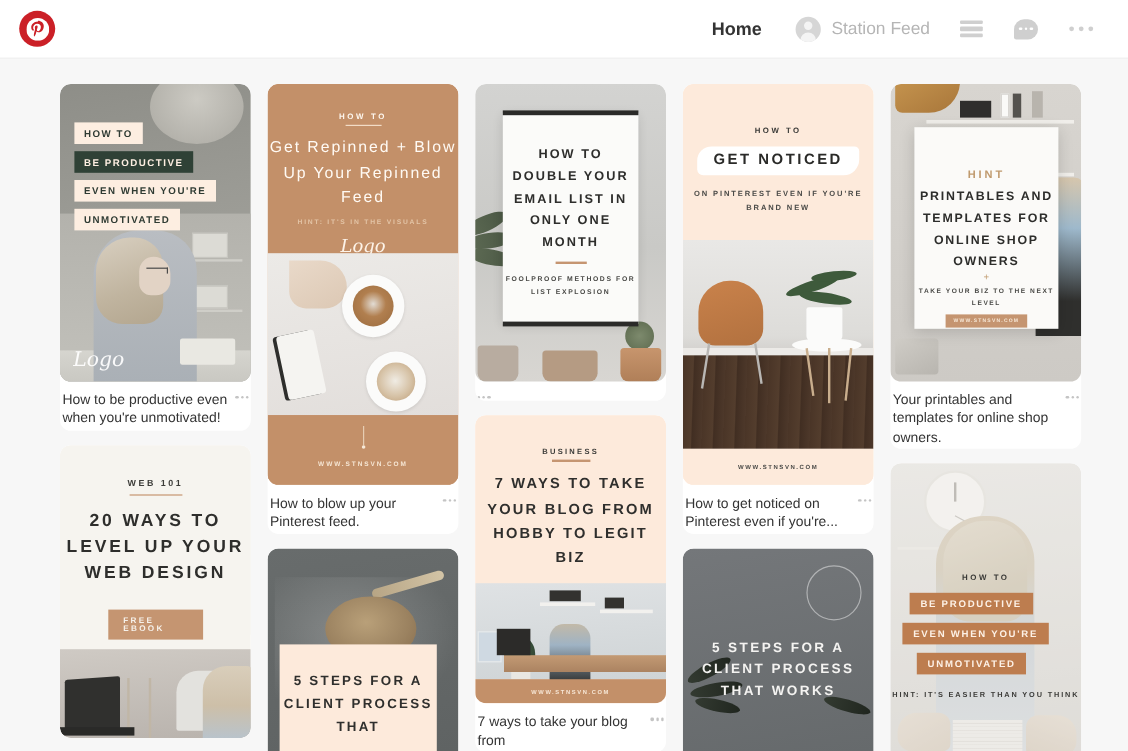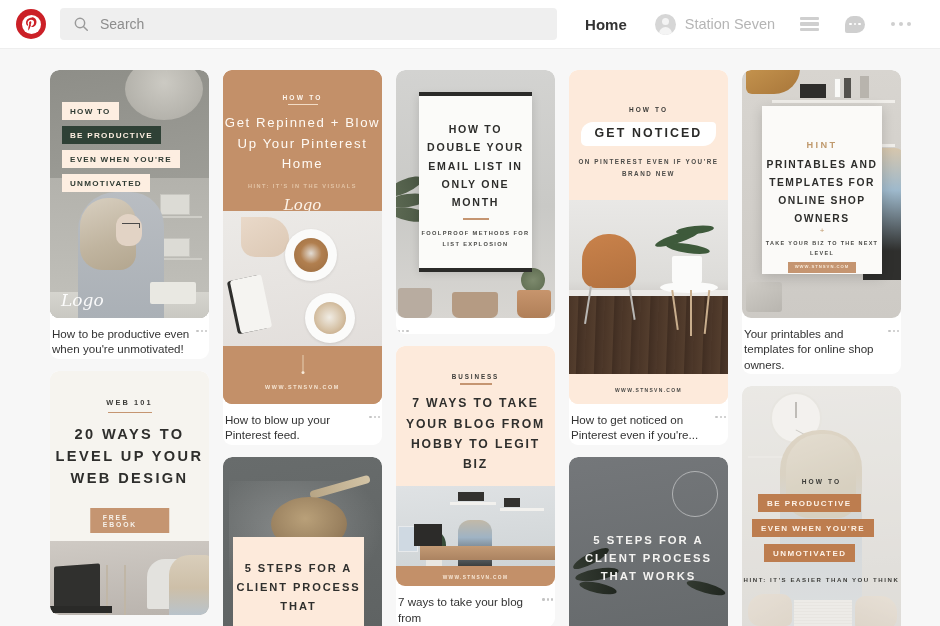"Search" div.search-wrap { html: <div> <svg> <circle></circle> <line></line> </svg> <input> </div> -> none }
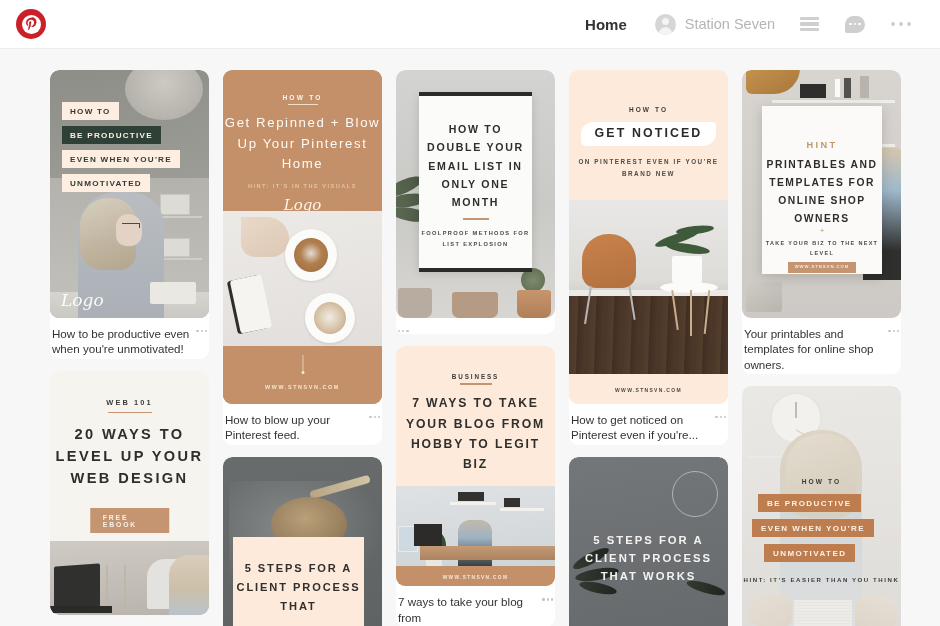"Station Seven" span.nav-user-name { text: Seven -> Feed }
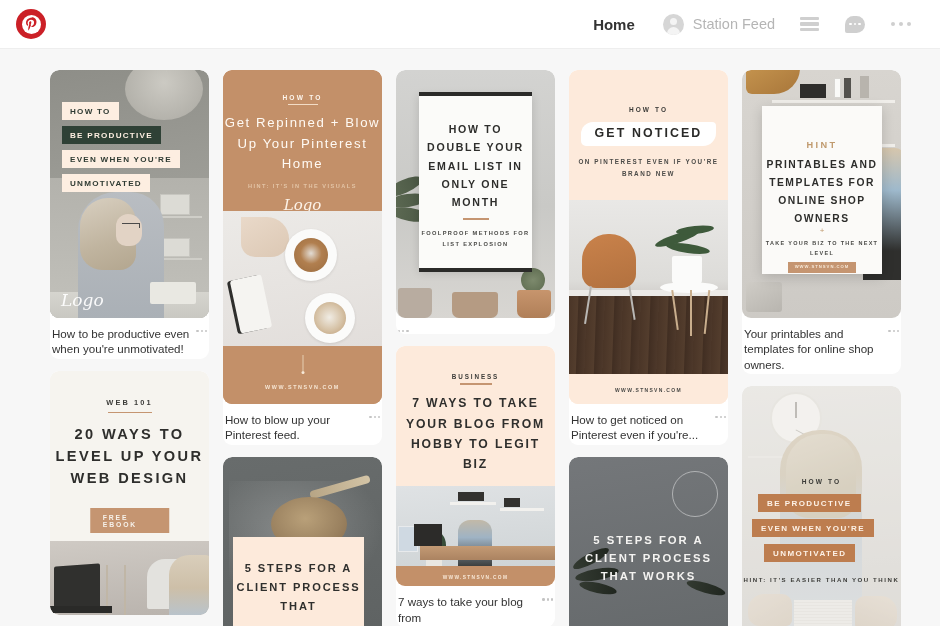"Get Repinned + Blow Up" div.headline { text: Pinterest Home -> Repinned Feed }
